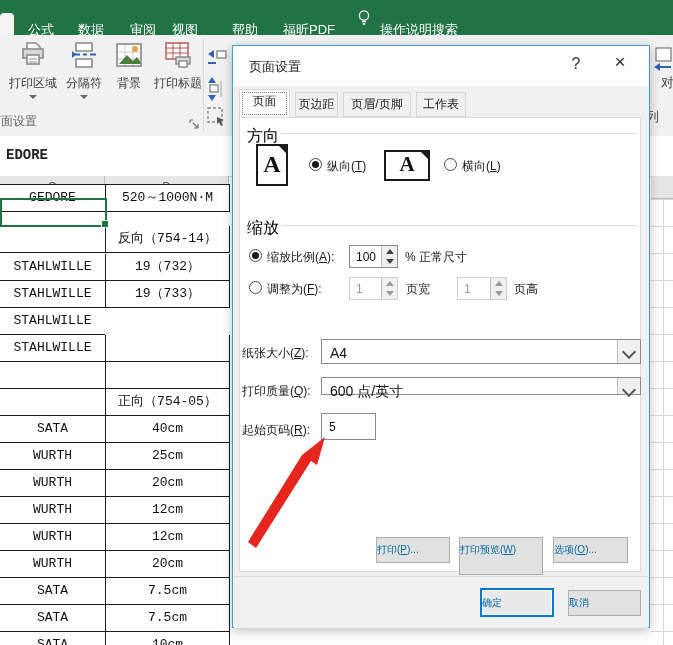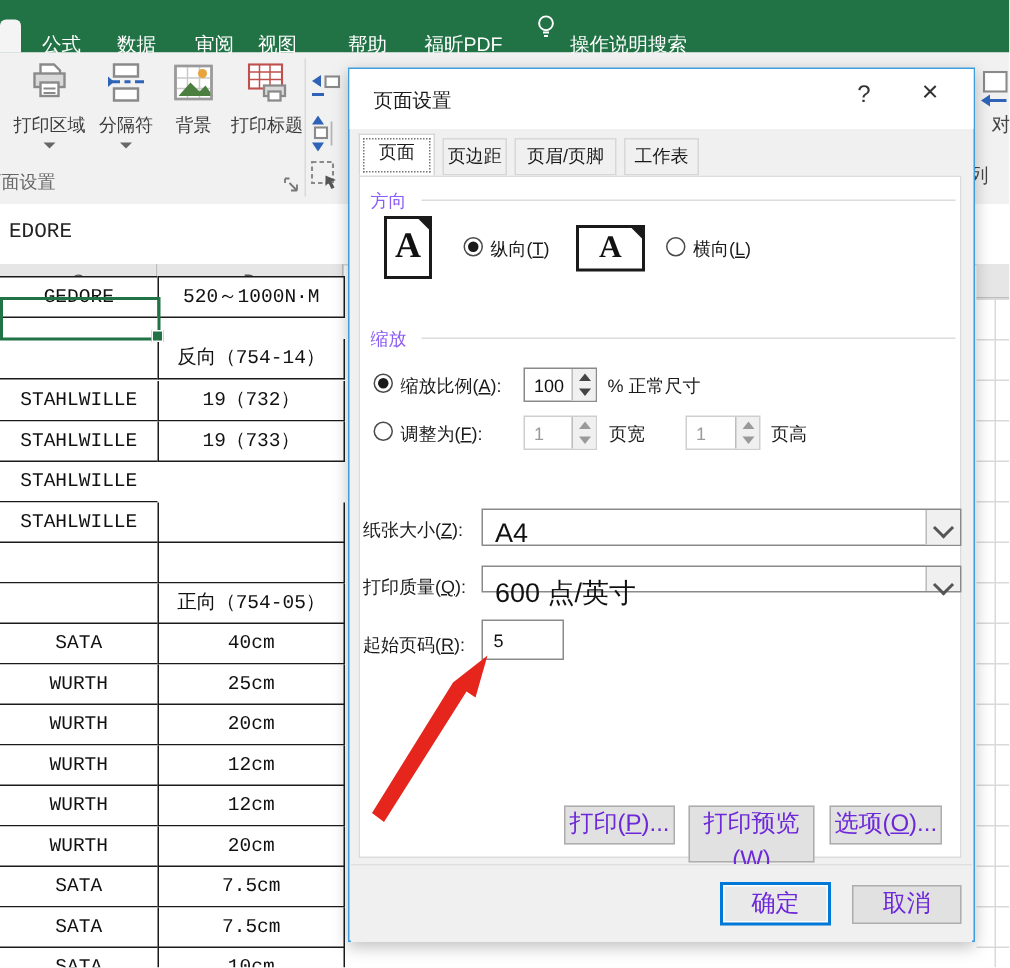"方向" .grp-label { color: #8b5cf6 -> #000000; font-size: 12px -> 16px }
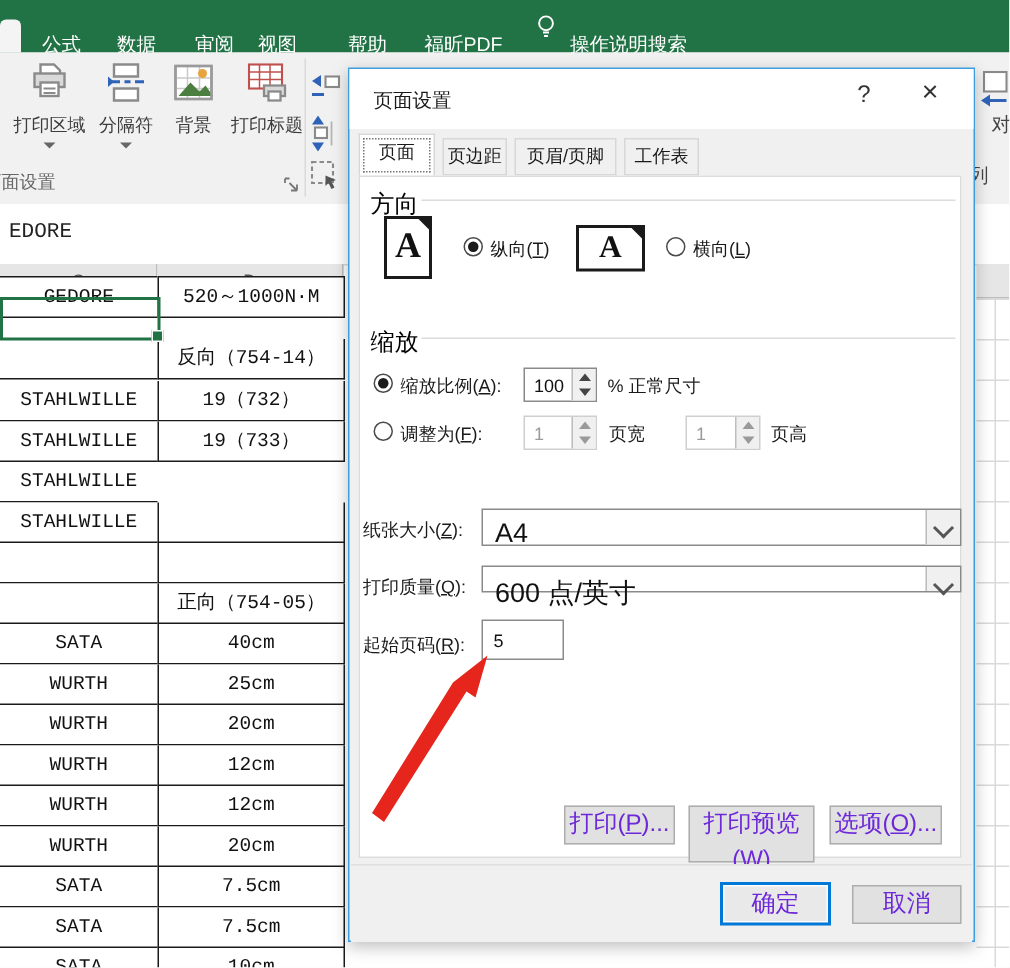"EDORE" #fbar .val { font-weight: none -> bold }
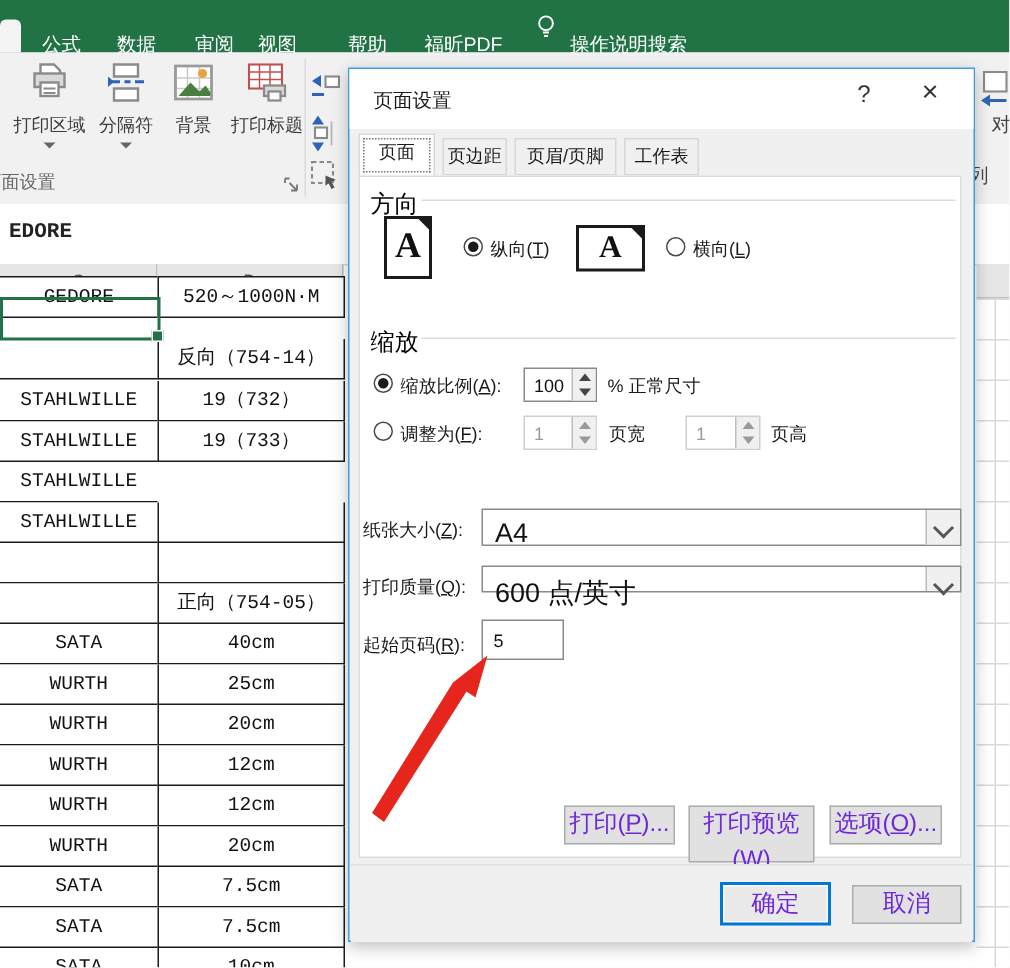"A4" .dropdown .dval { font-size: 18px -> 14px }
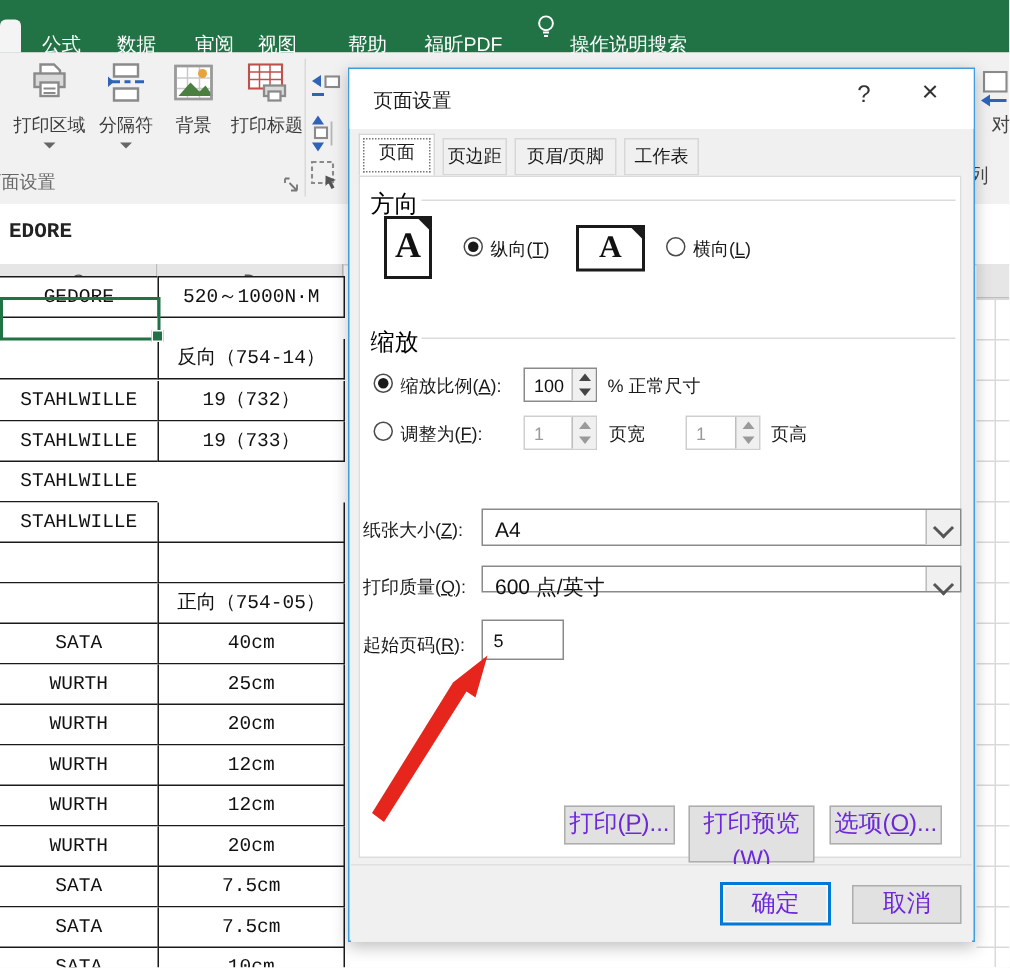"打印(P)..." .dbtn { color: #6d28d9 -> #0369a1; font-size: 16px -> 10px; text-align: center -> none }
